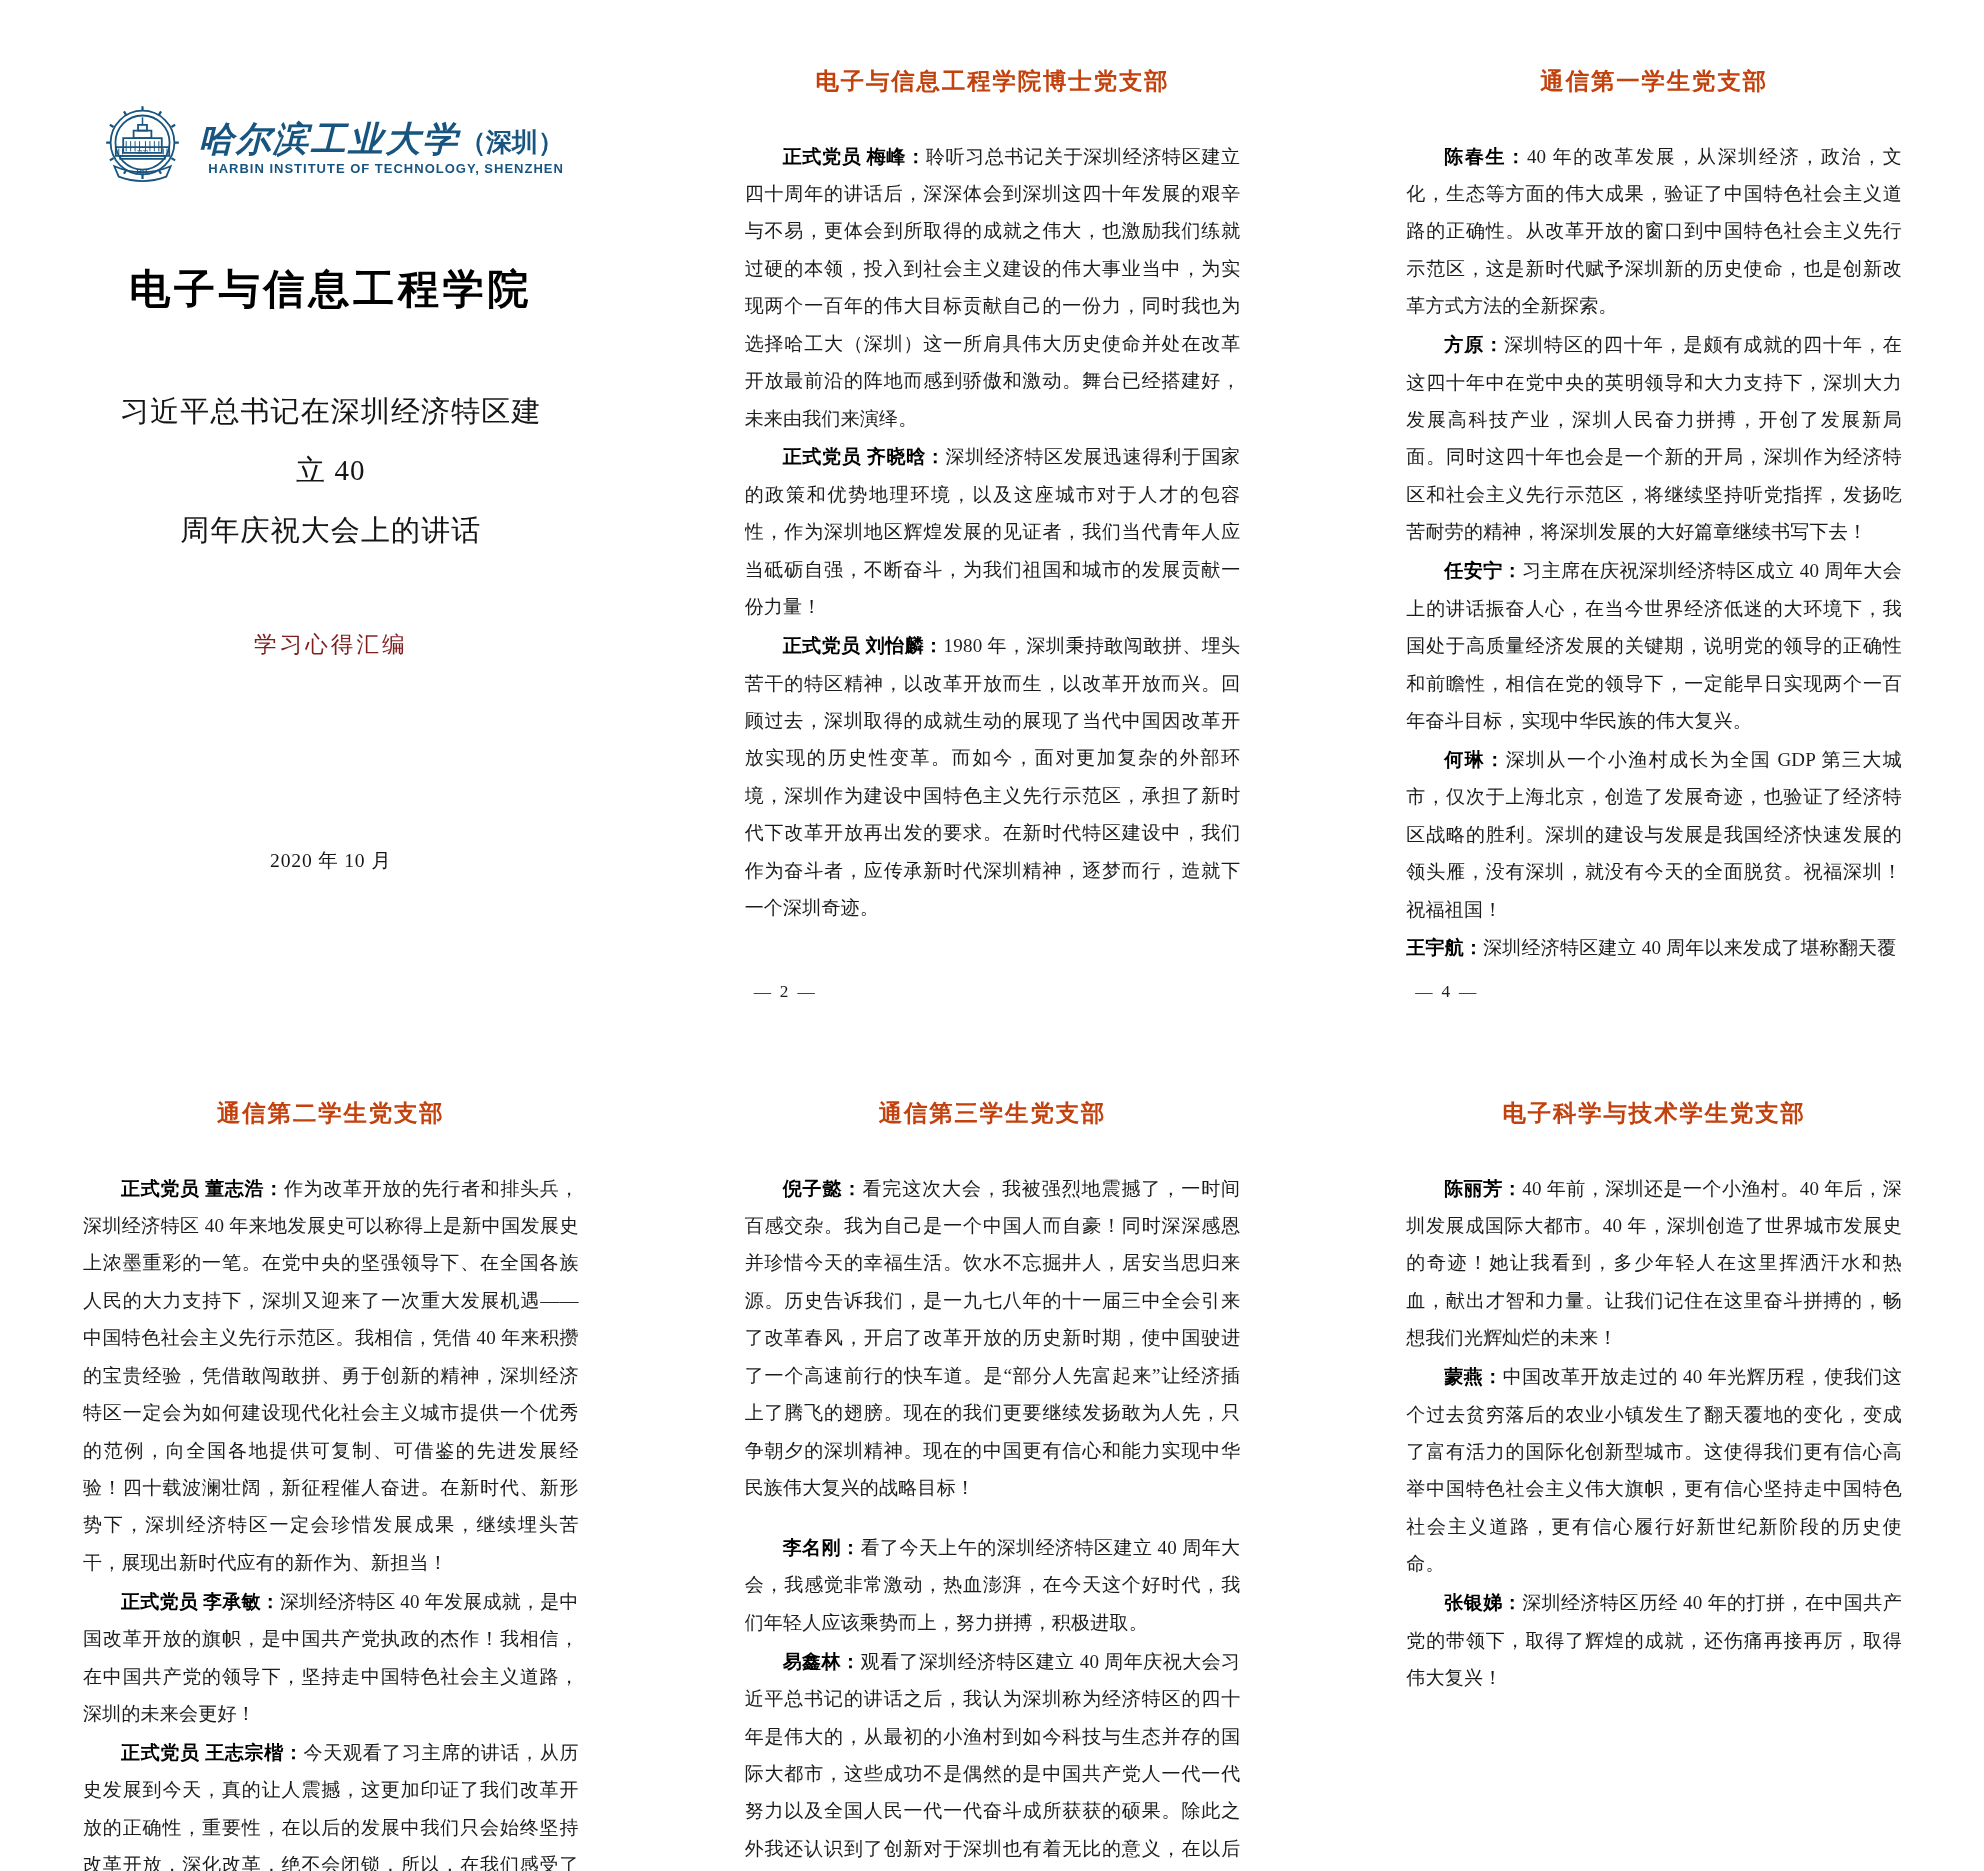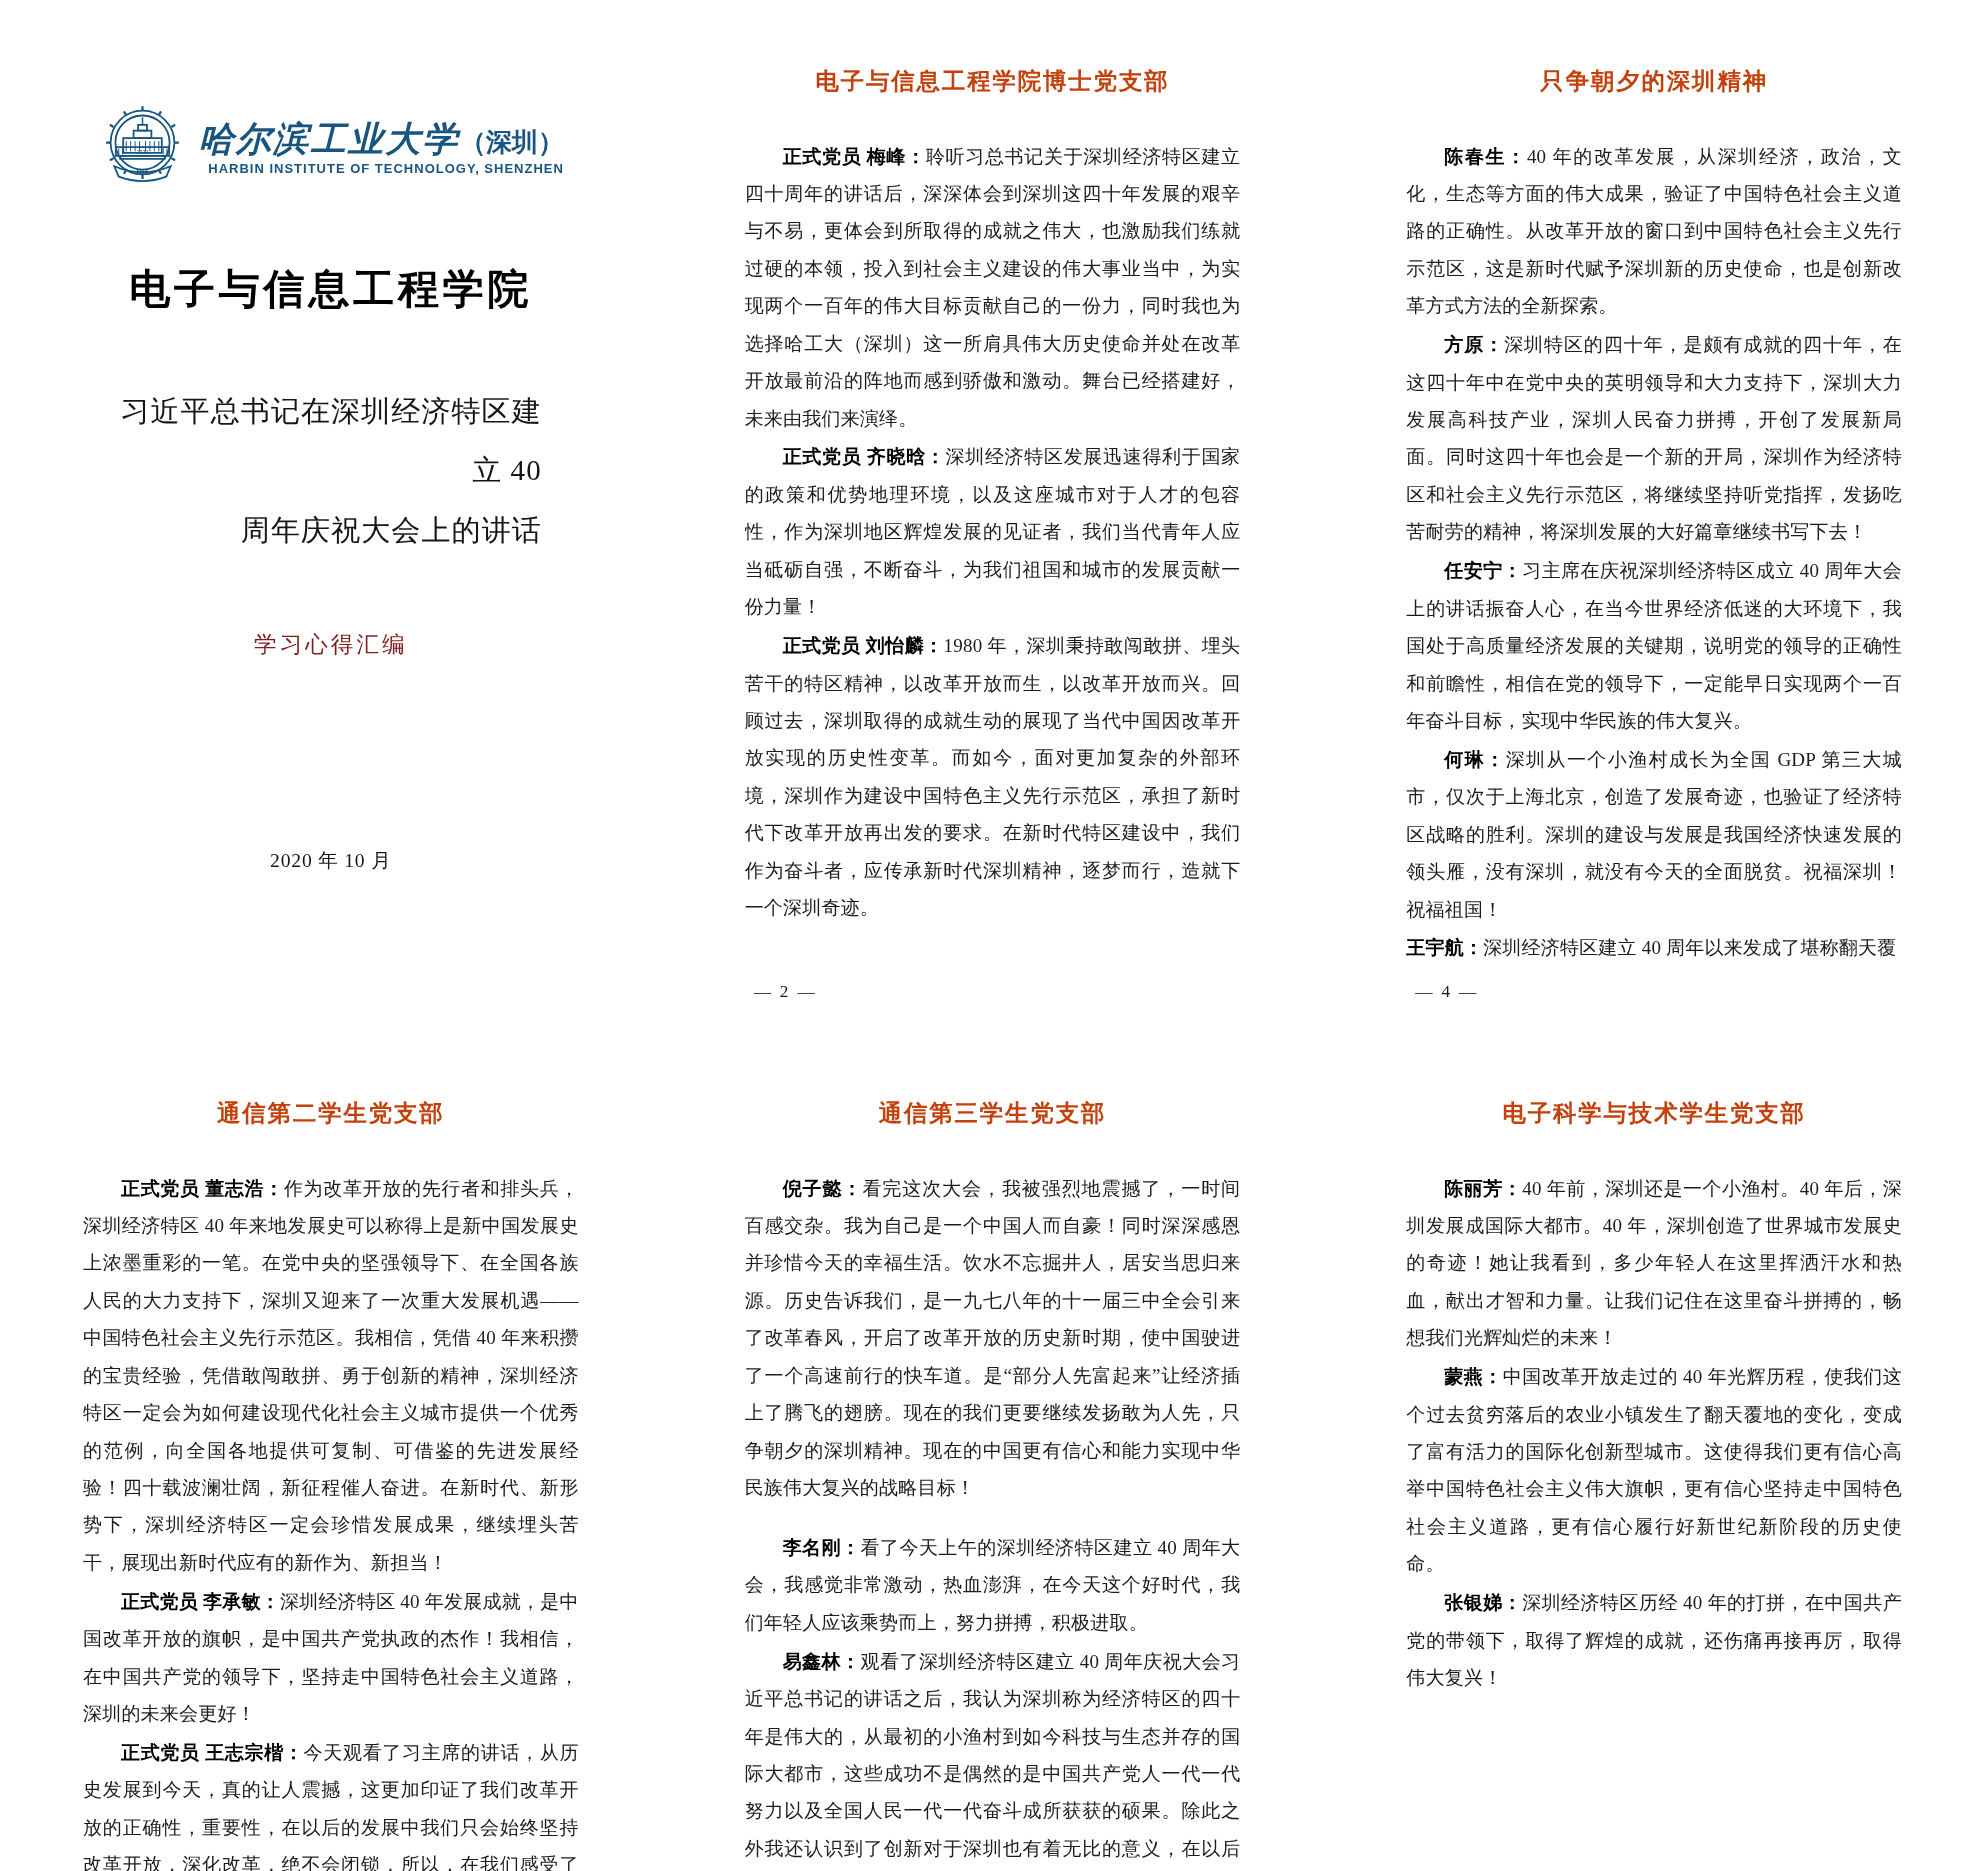"只争朝夕的深圳精神" h2.sec-title { text: 只争朝夕的深圳精神 -> 通信第一学生党支部 }
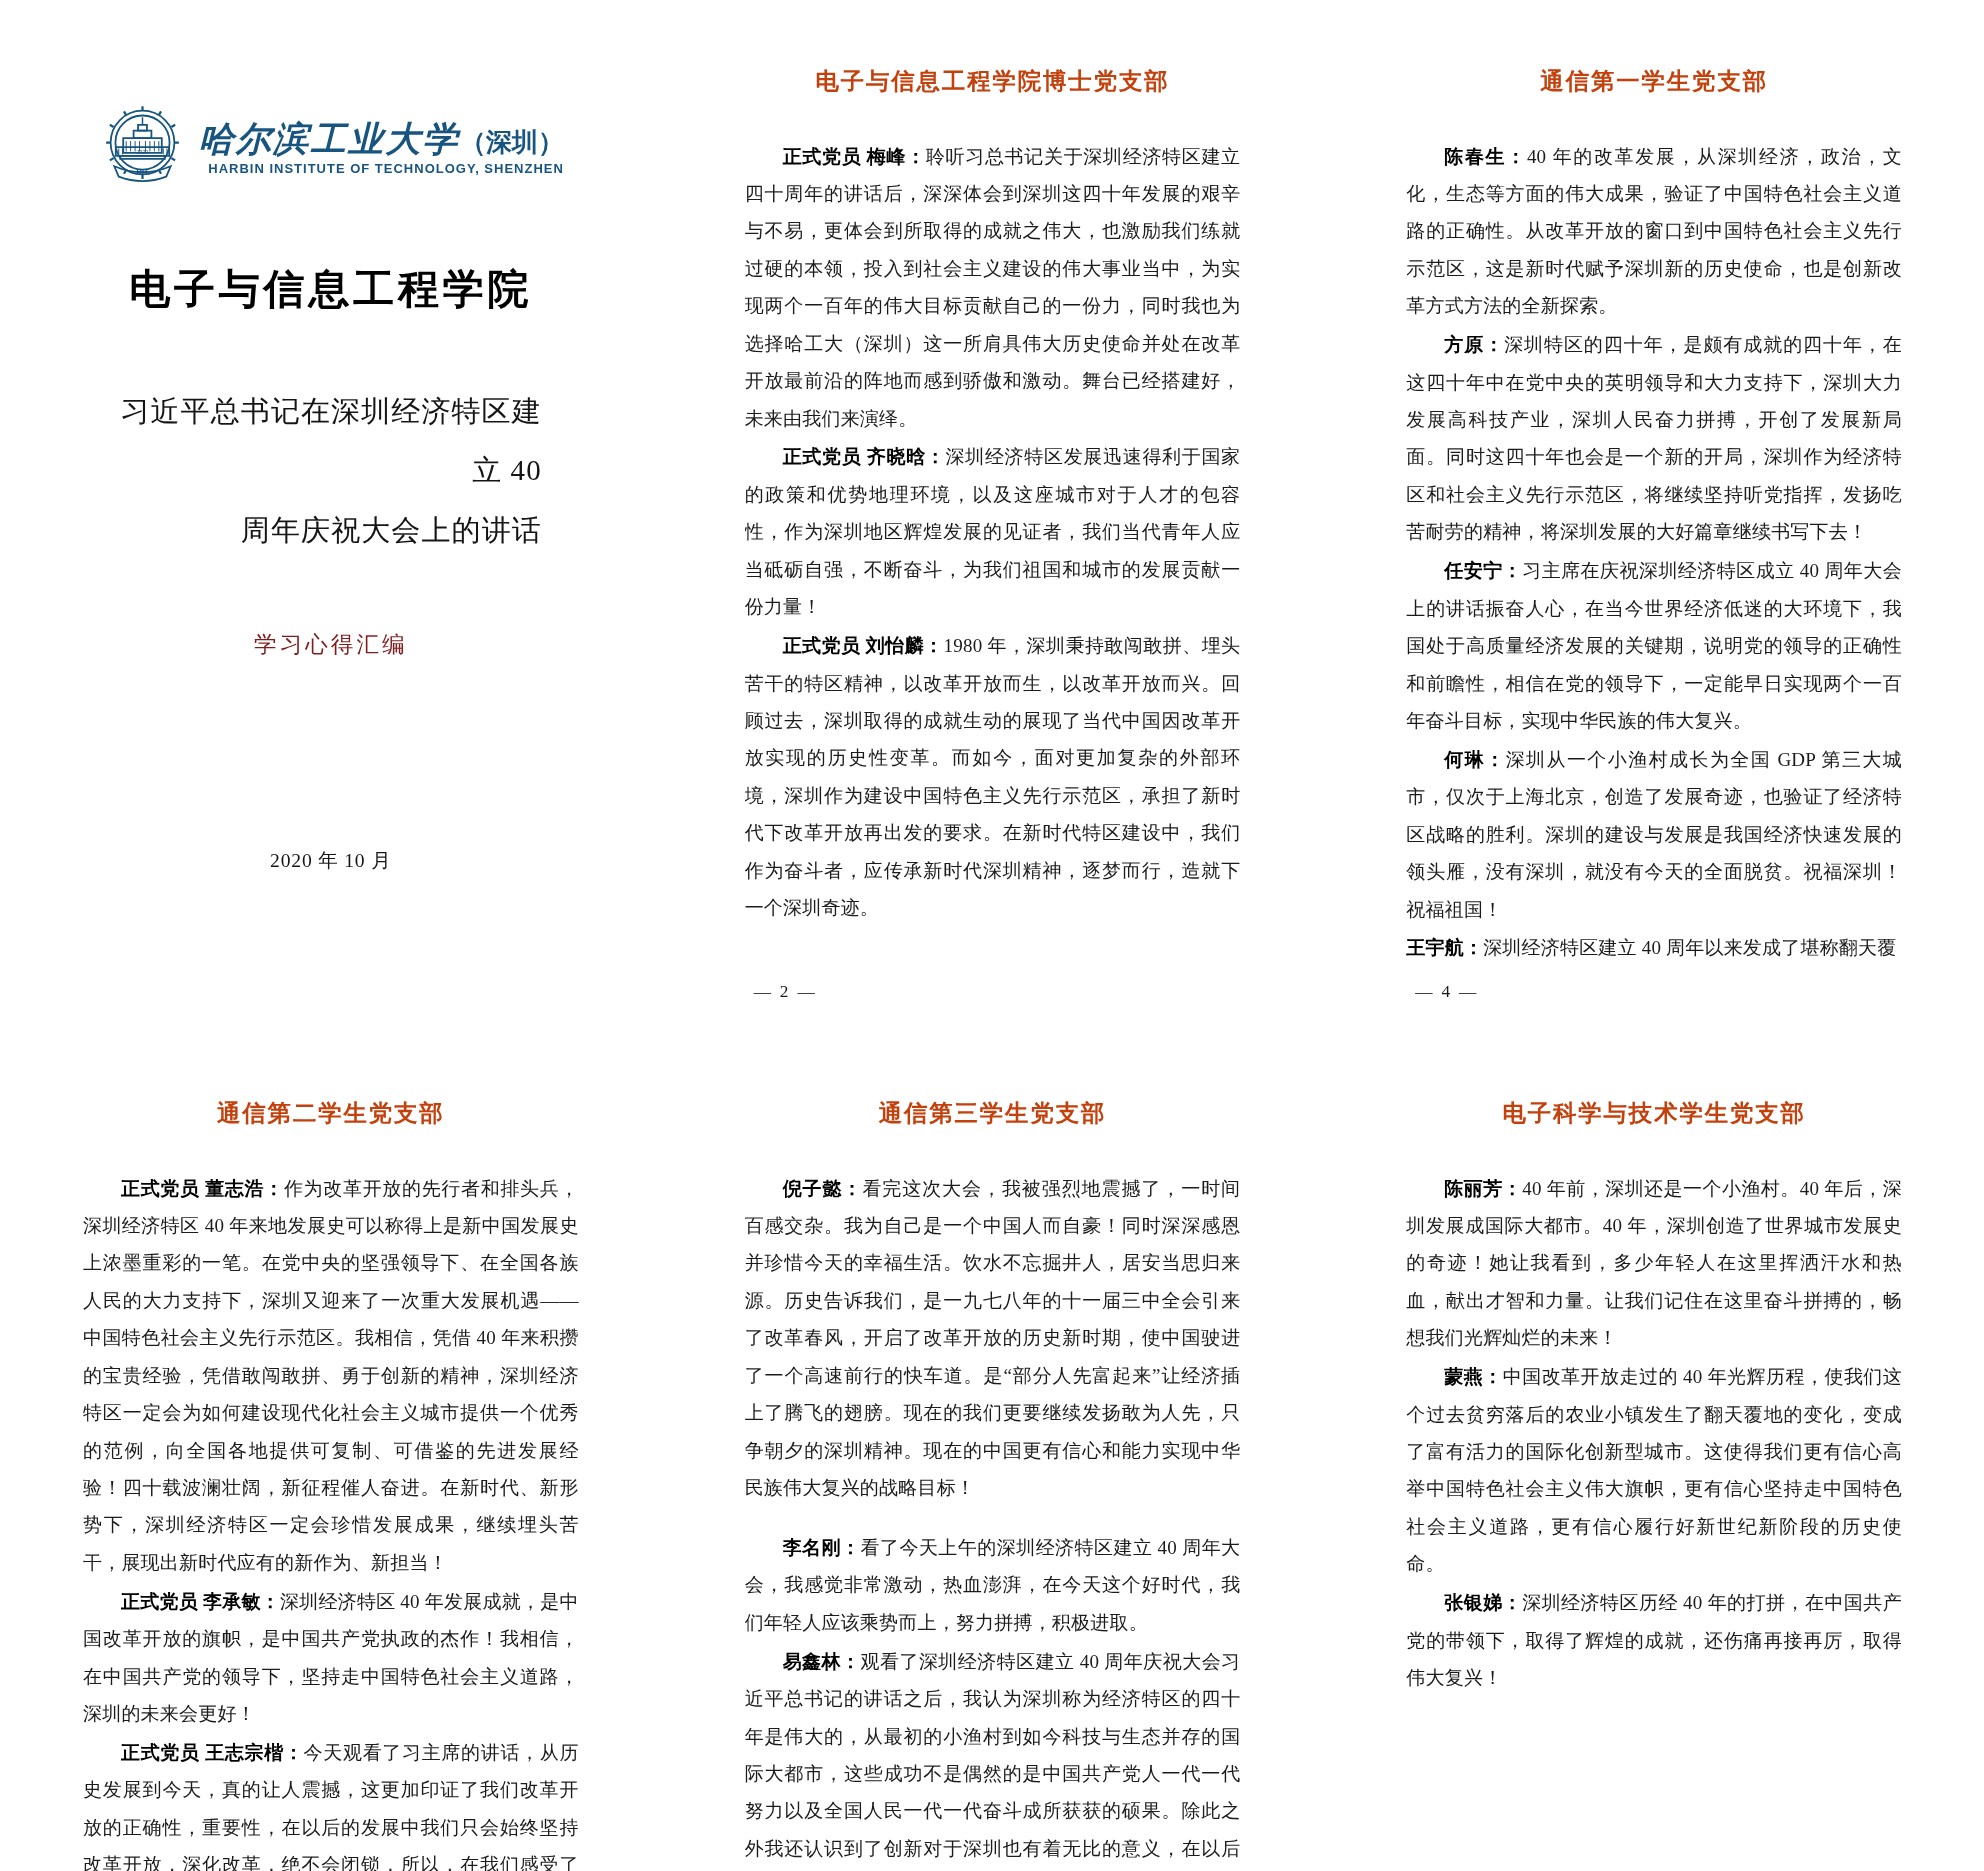"习近平总书记在深圳经济特区建立 40" .cover-title { text-align: right -> none }
